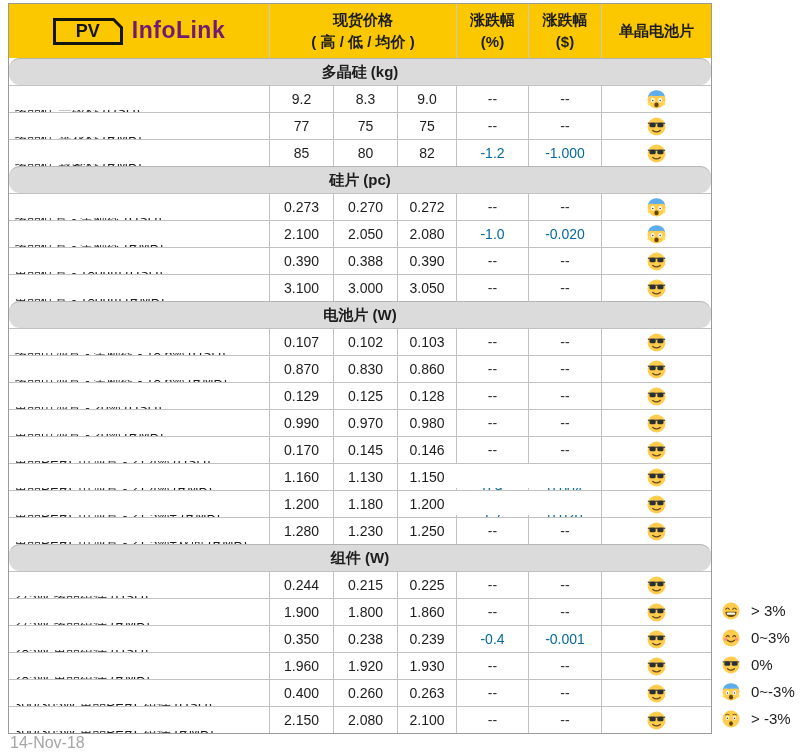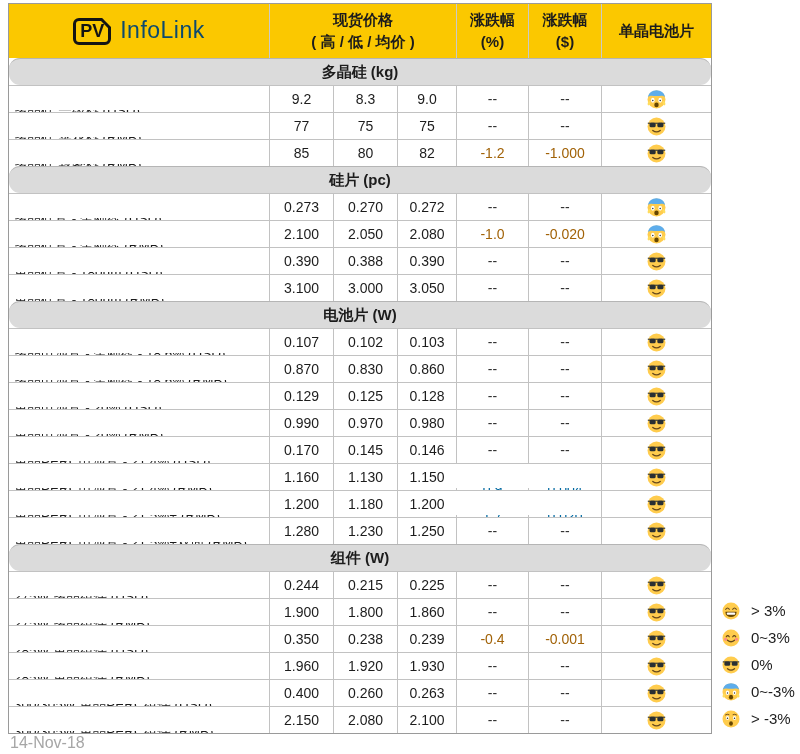"PV" .pv-box { border-radius: 6px -> 0; padding: 0 4px -> 0 20px }
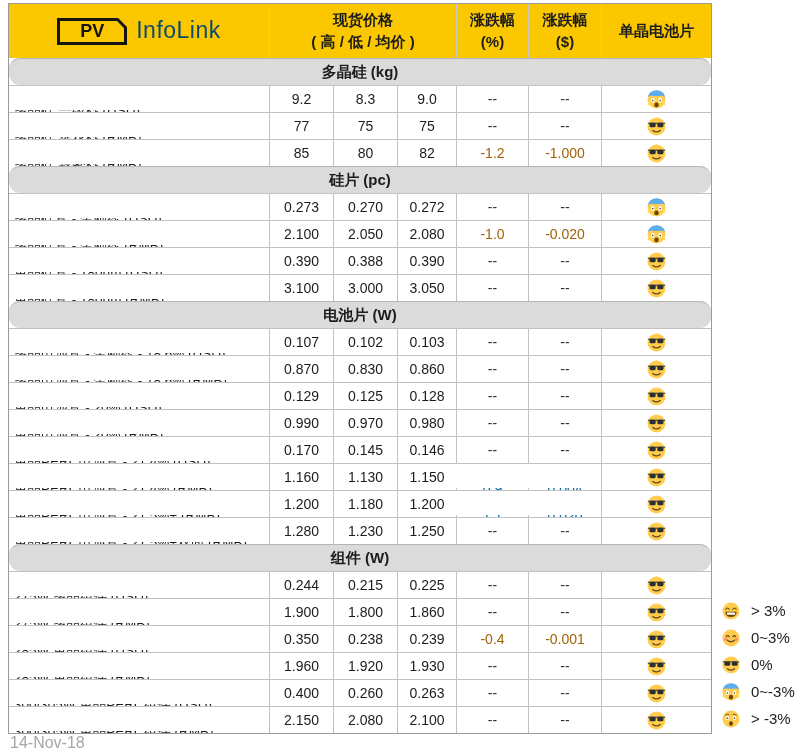"InfoLink" .brand { color: #0c4a6e -> #701a75; font-weight: 400 -> 700 }
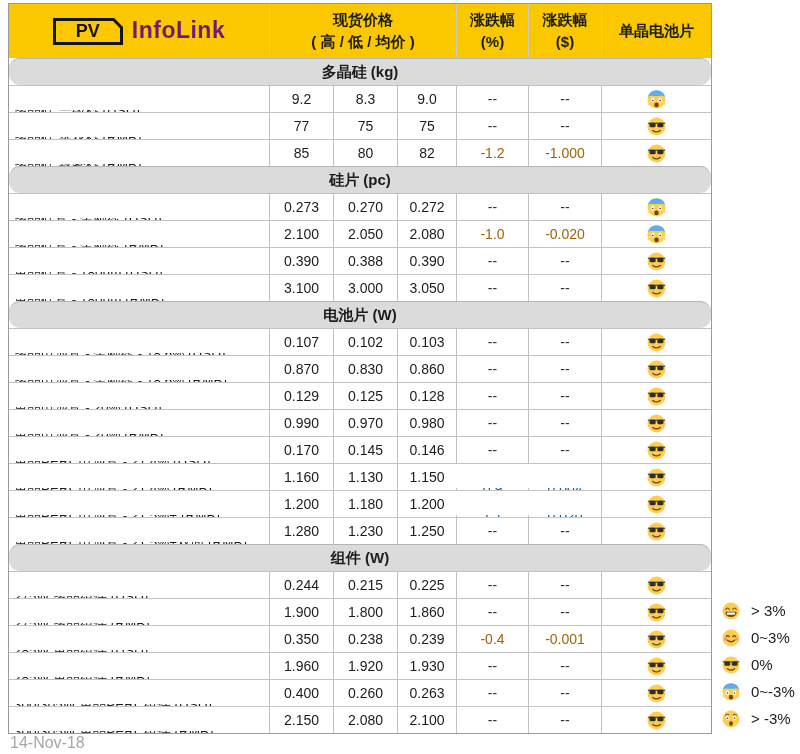"-1.2" .cell.down { color: #a16207 -> #0369a1 }
